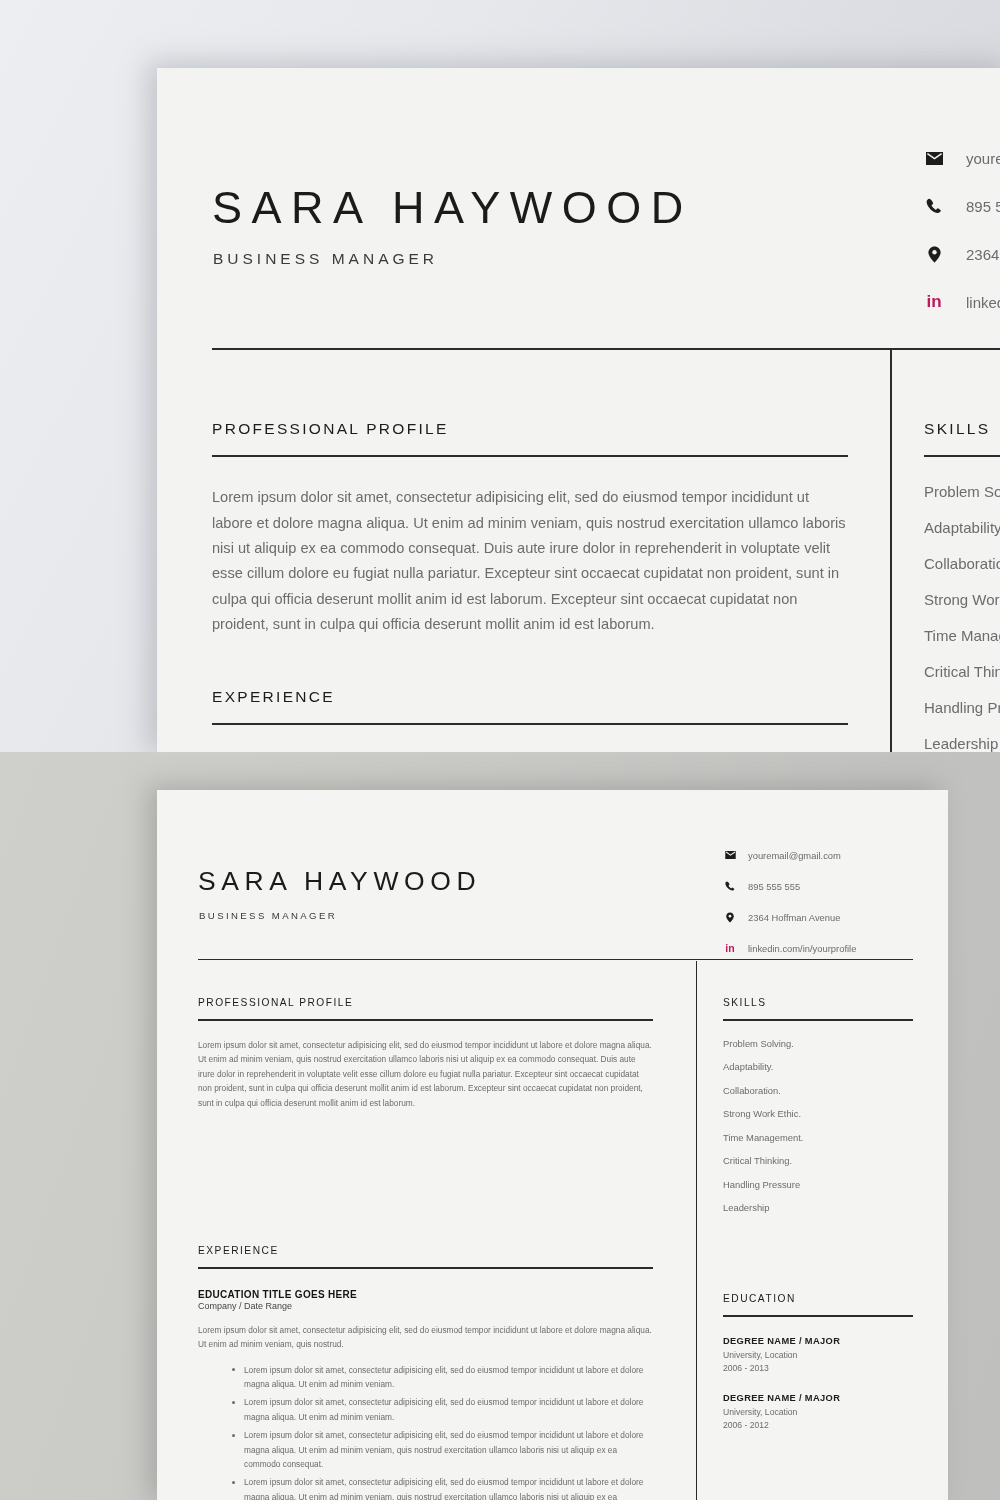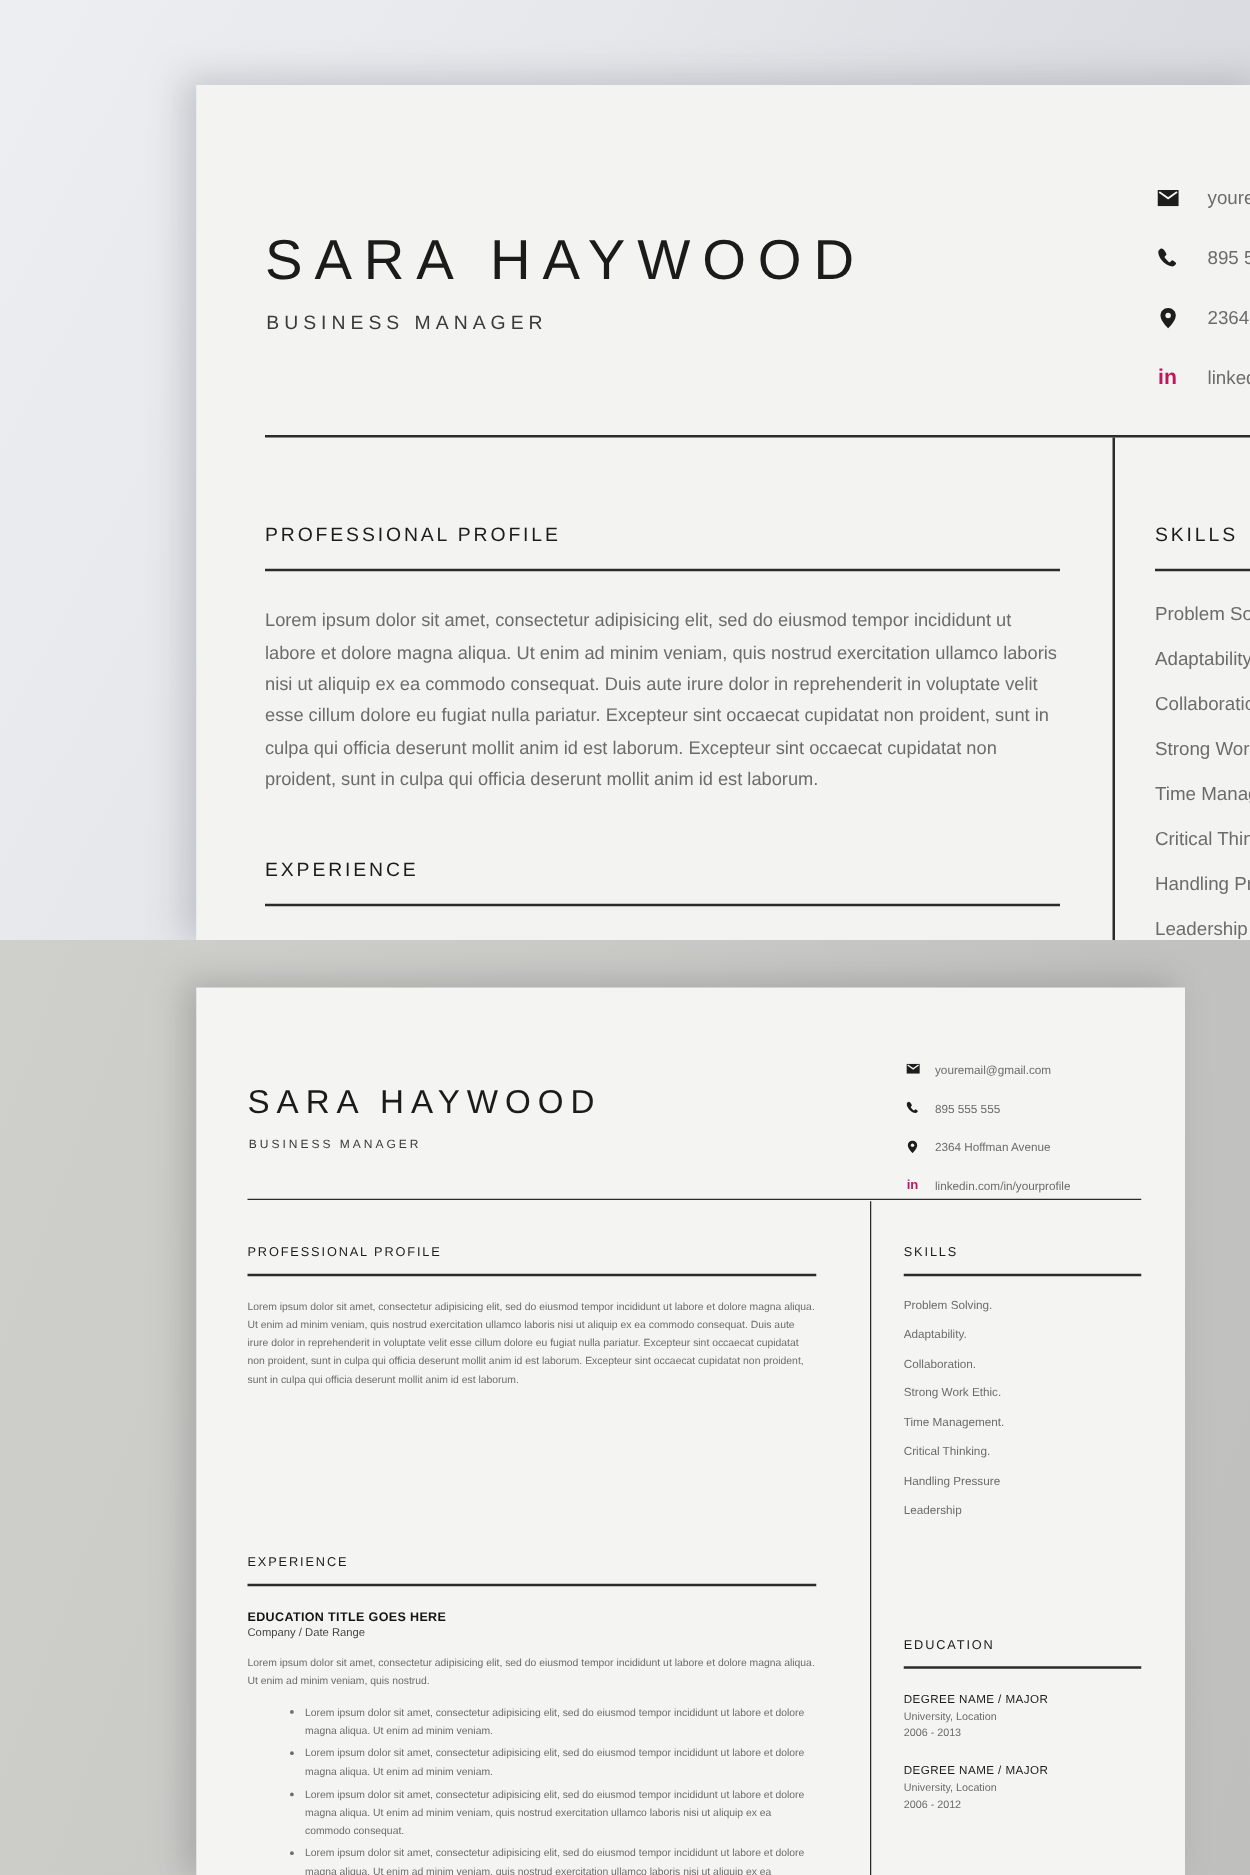"EDUCATION" div { top: 521px -> 503px }
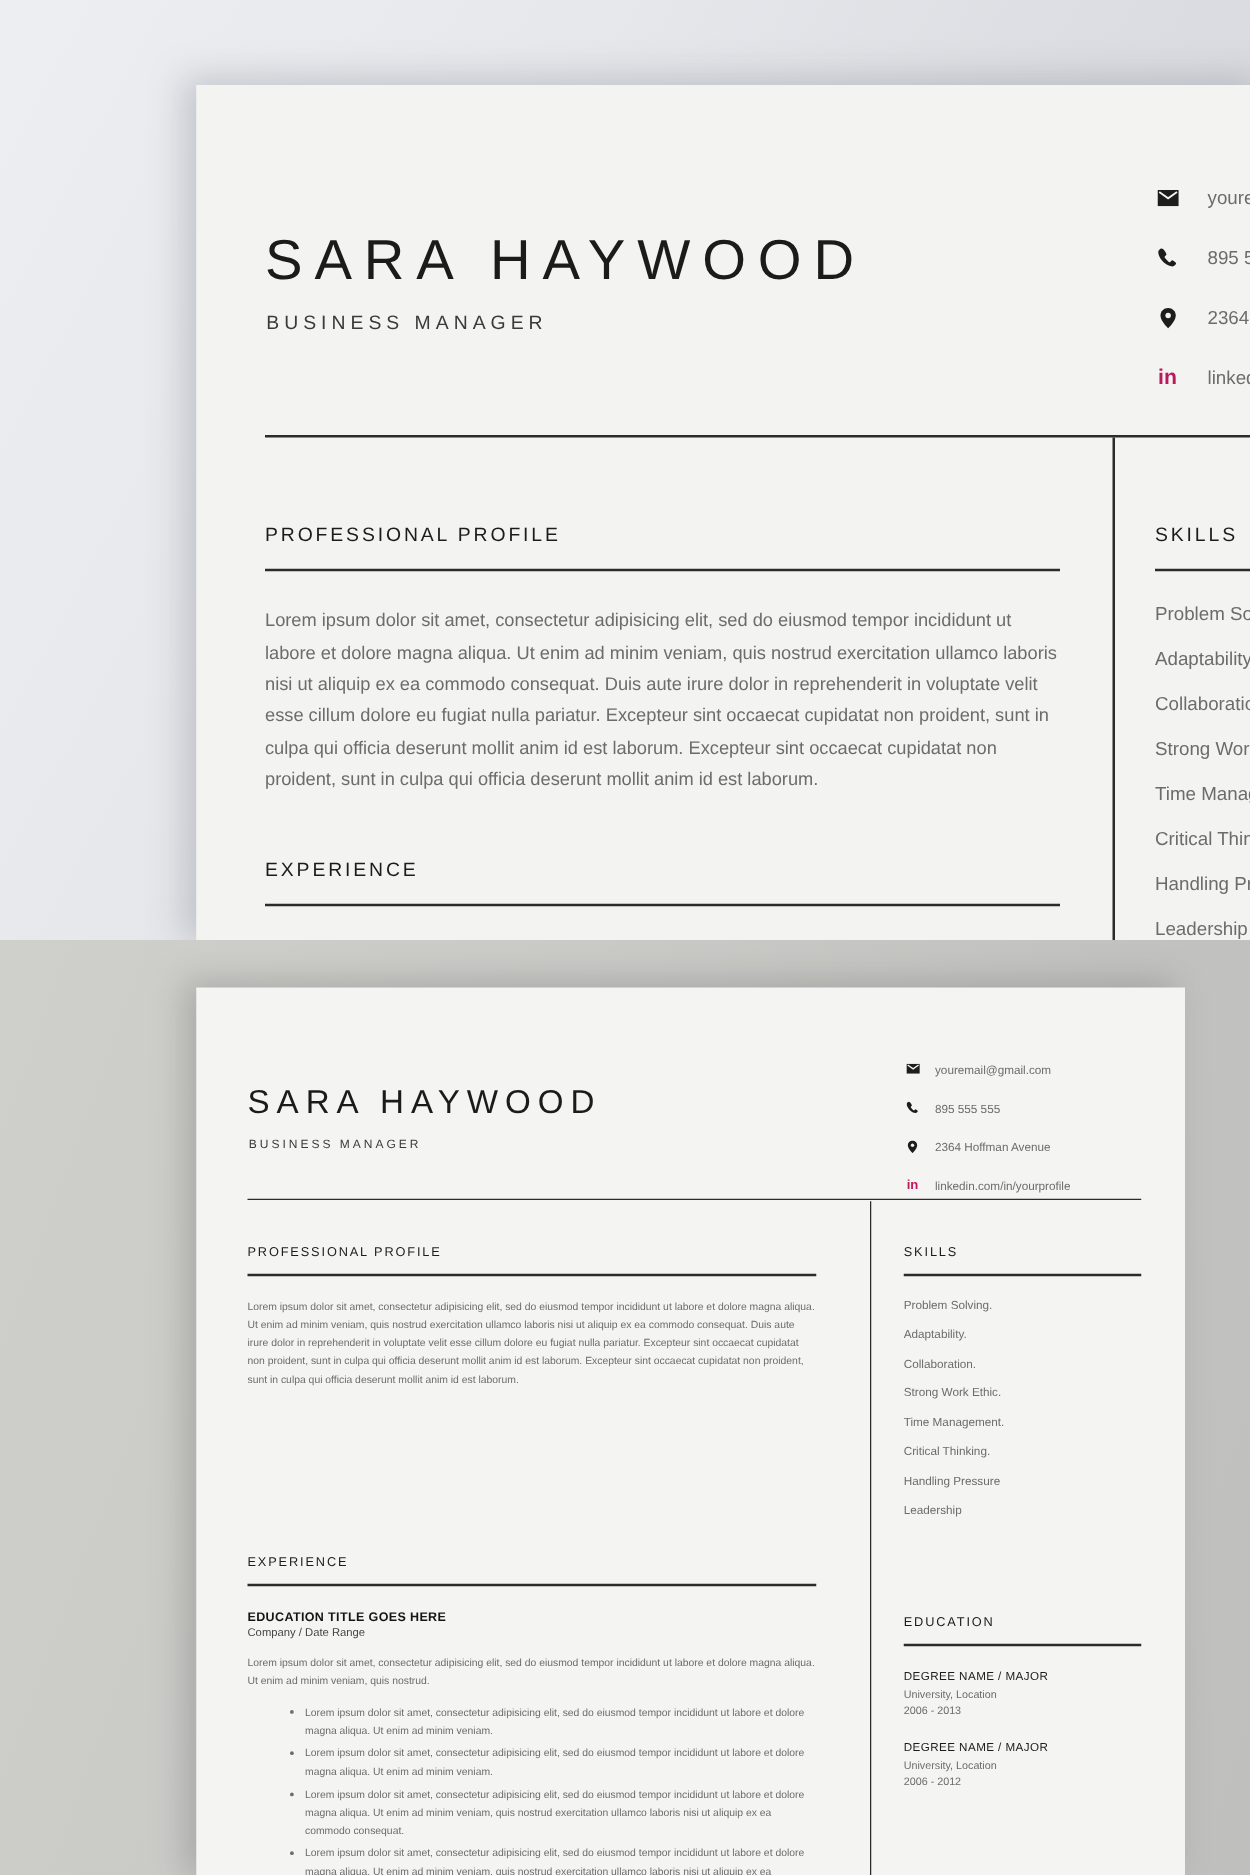"DEGREE NAME / MAJOR" .edu-deg { font-weight: 400 -> 700 }
